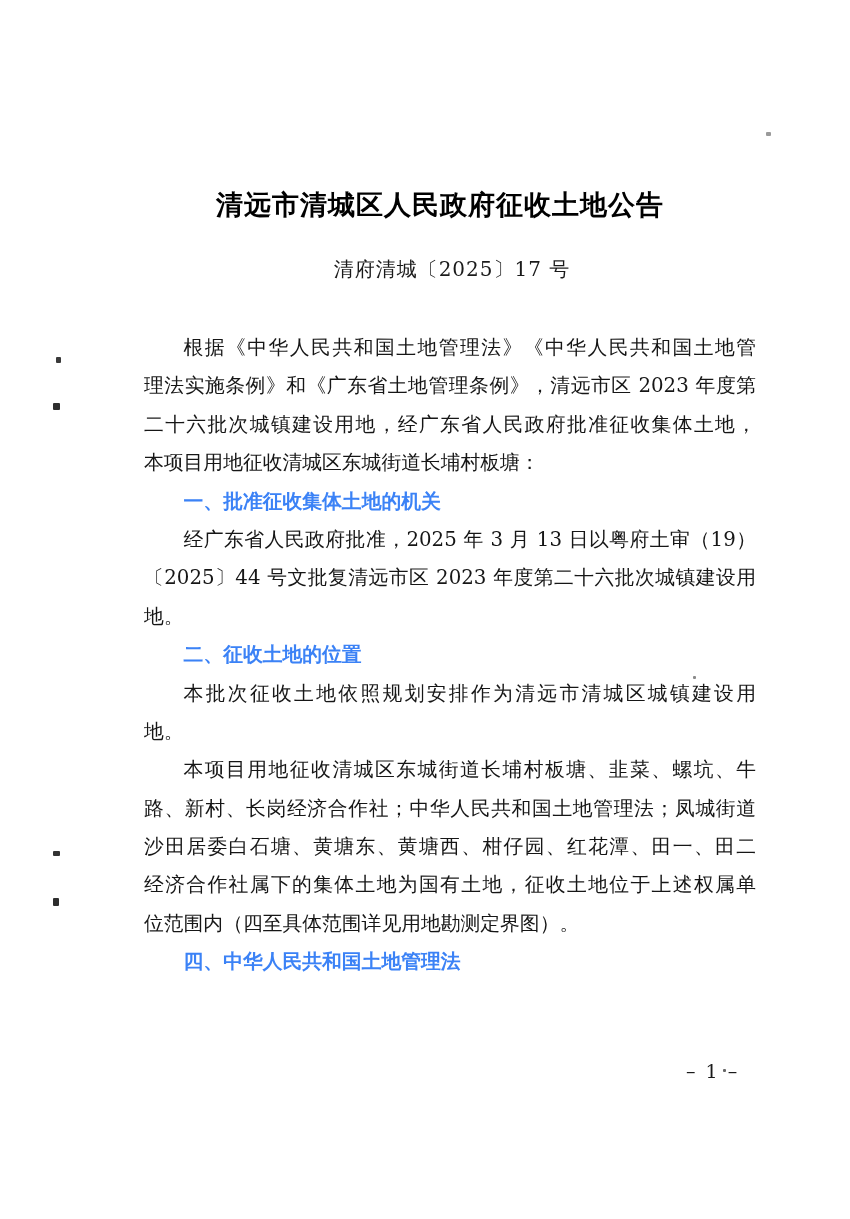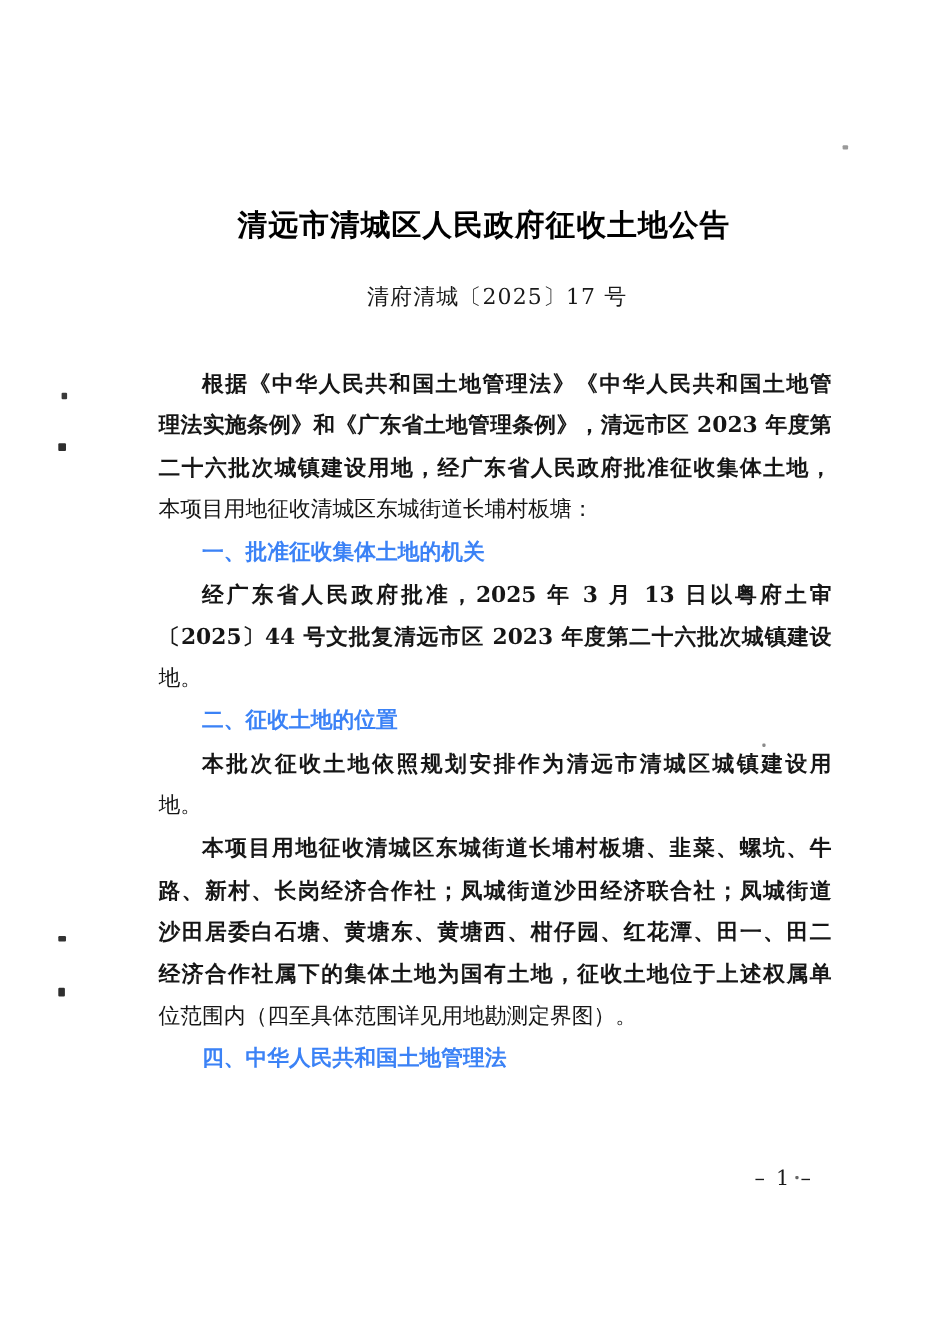"根据《中华人民共和国土地管理法》《中华人民共和国土地管" .just { font-weight: bold -> none }
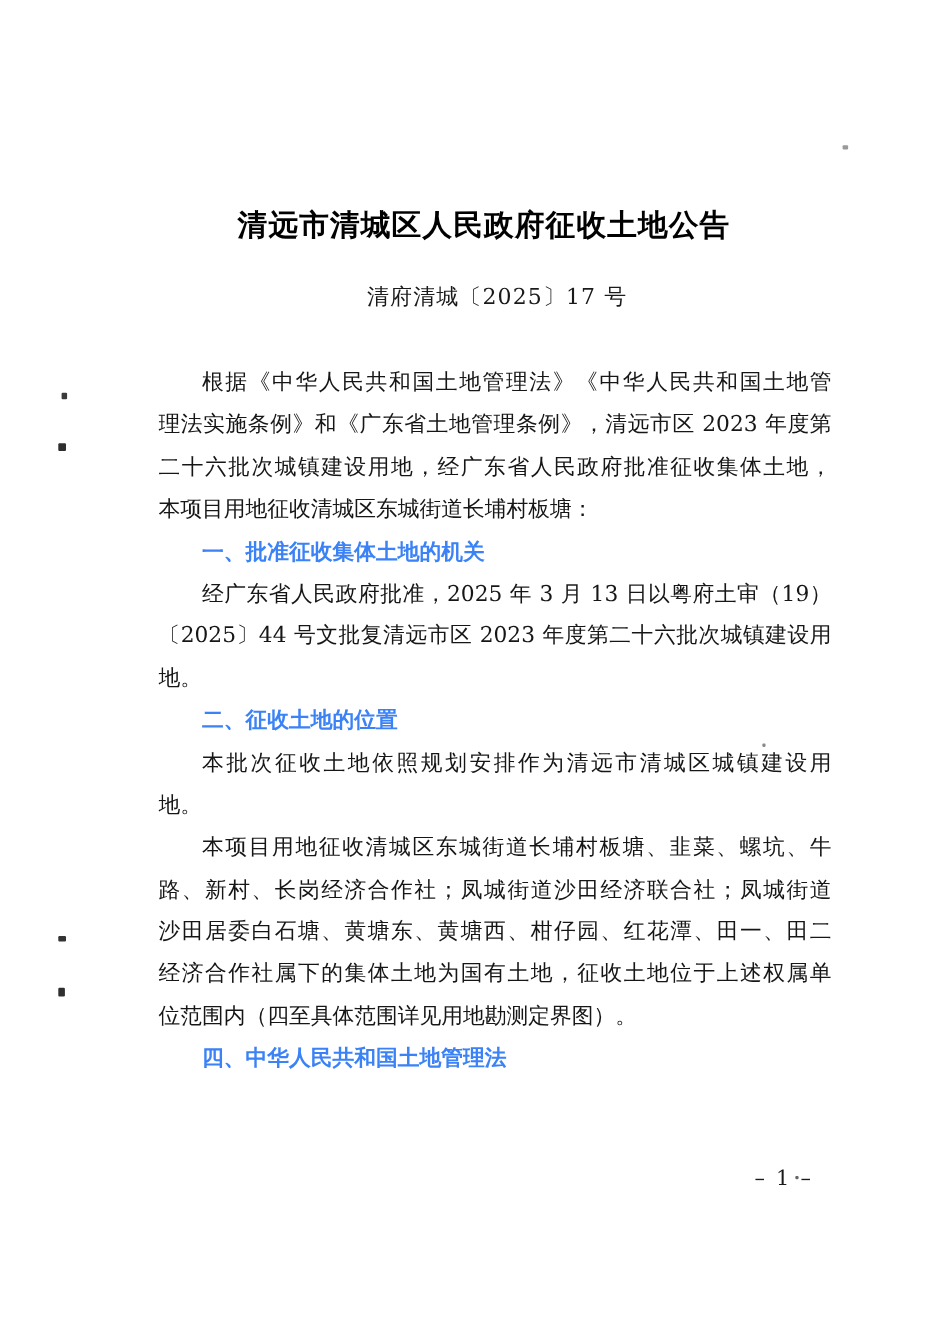"路、新村、长岗经济合作社；凤城街道沙田经济联合社；凤城街道" div.line { text: 凤城街道沙田经济联合社 -> 中华人民共和国土地管理法 }
